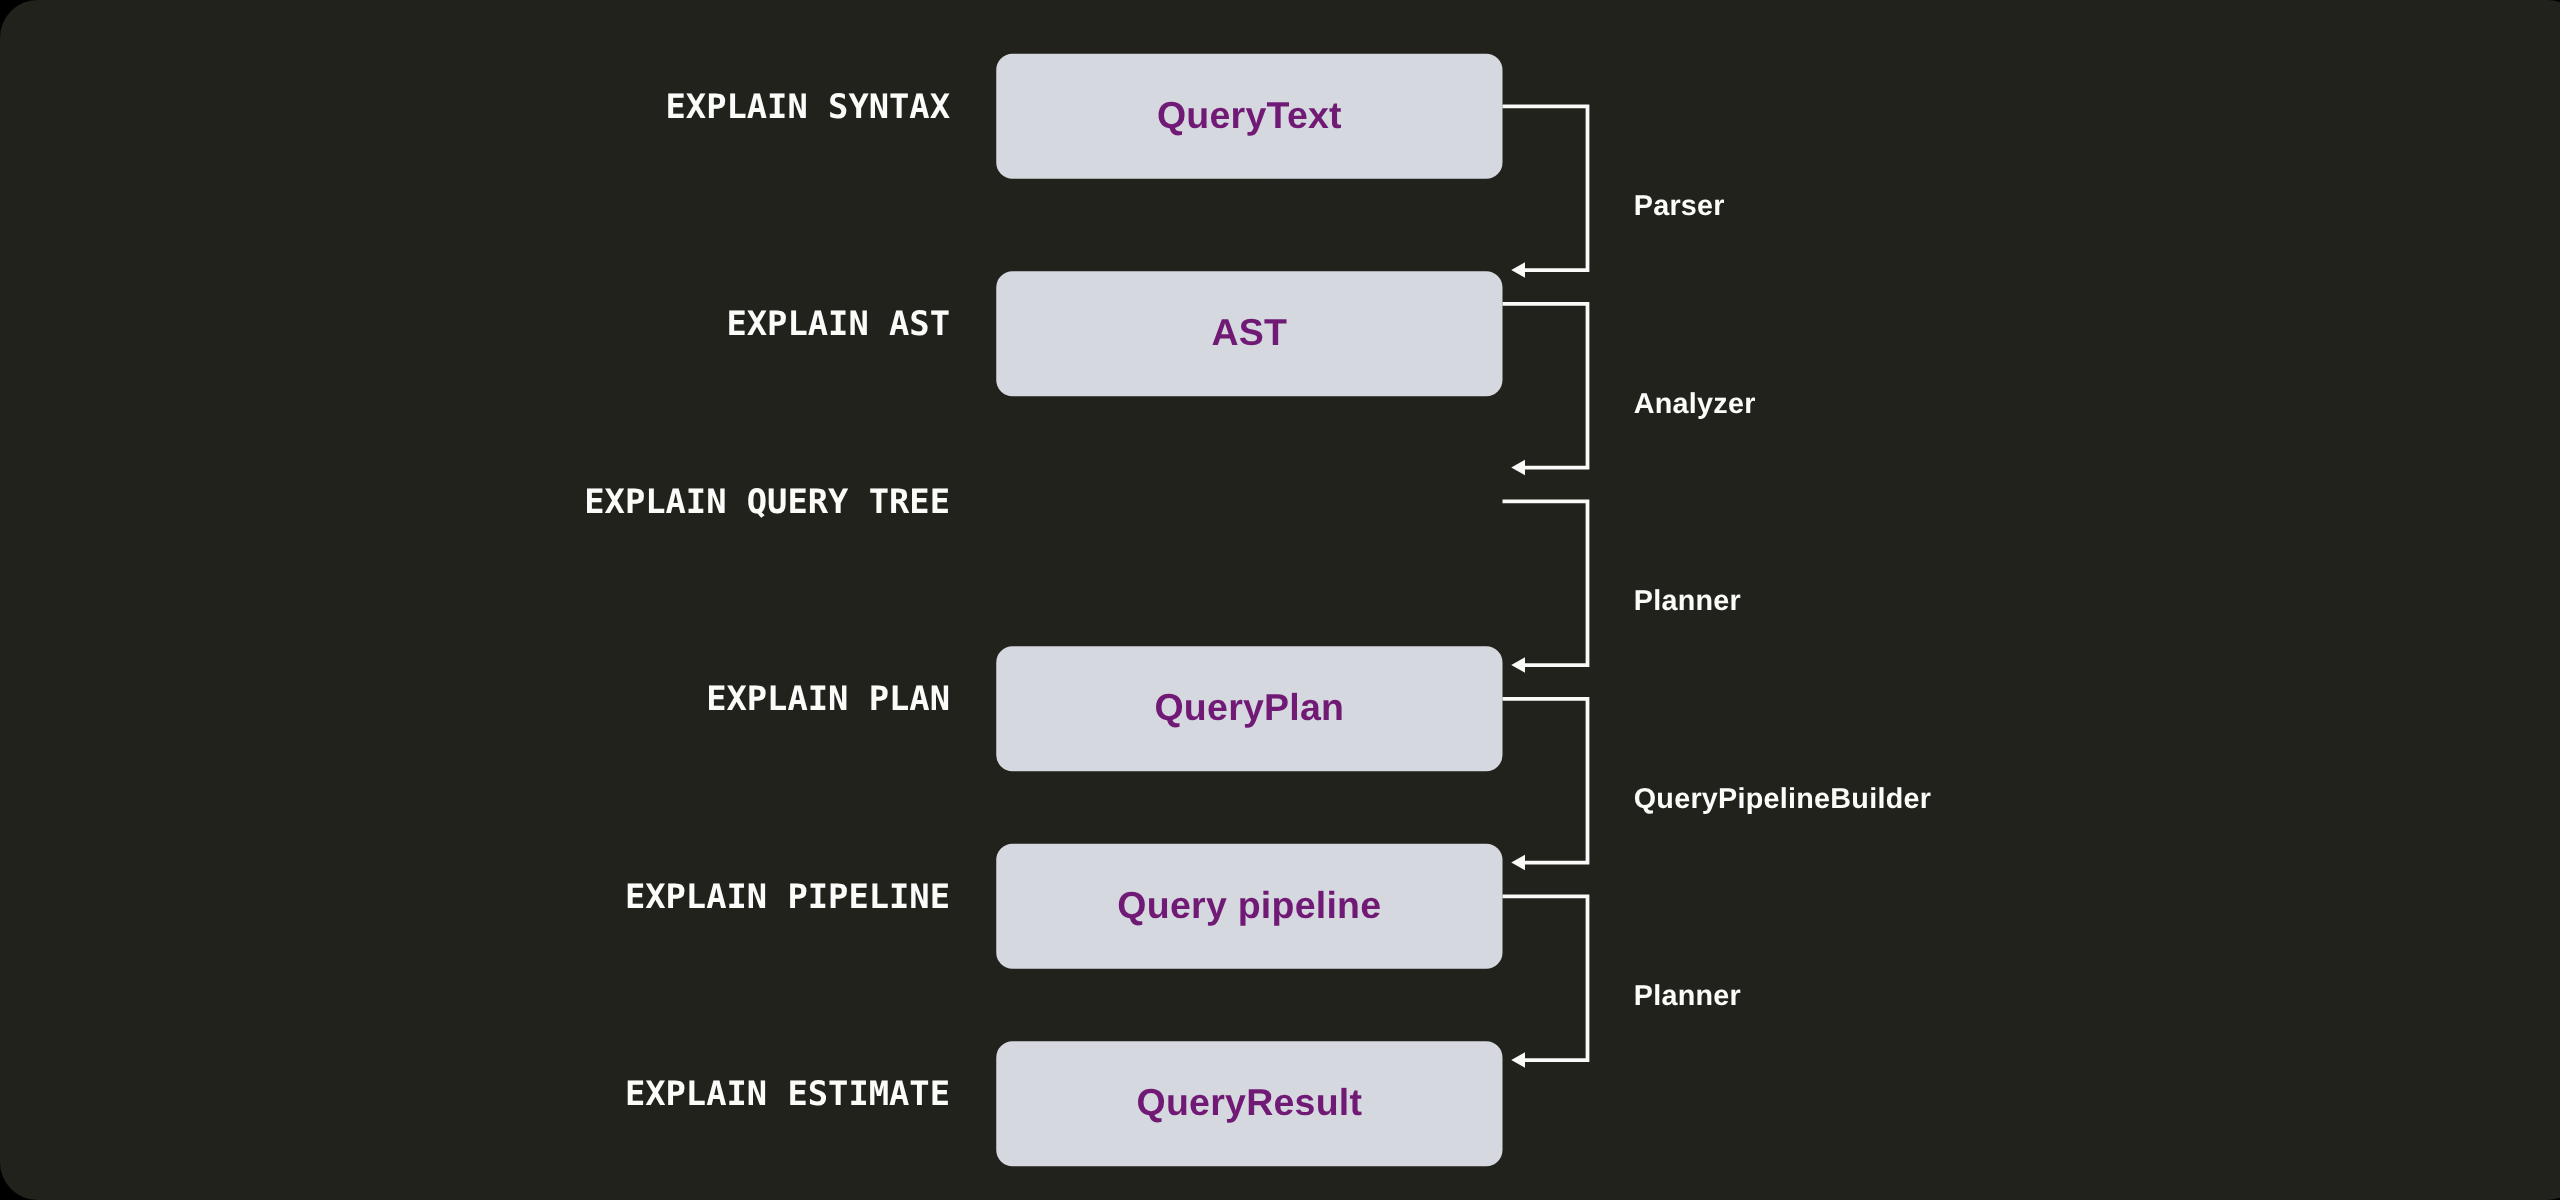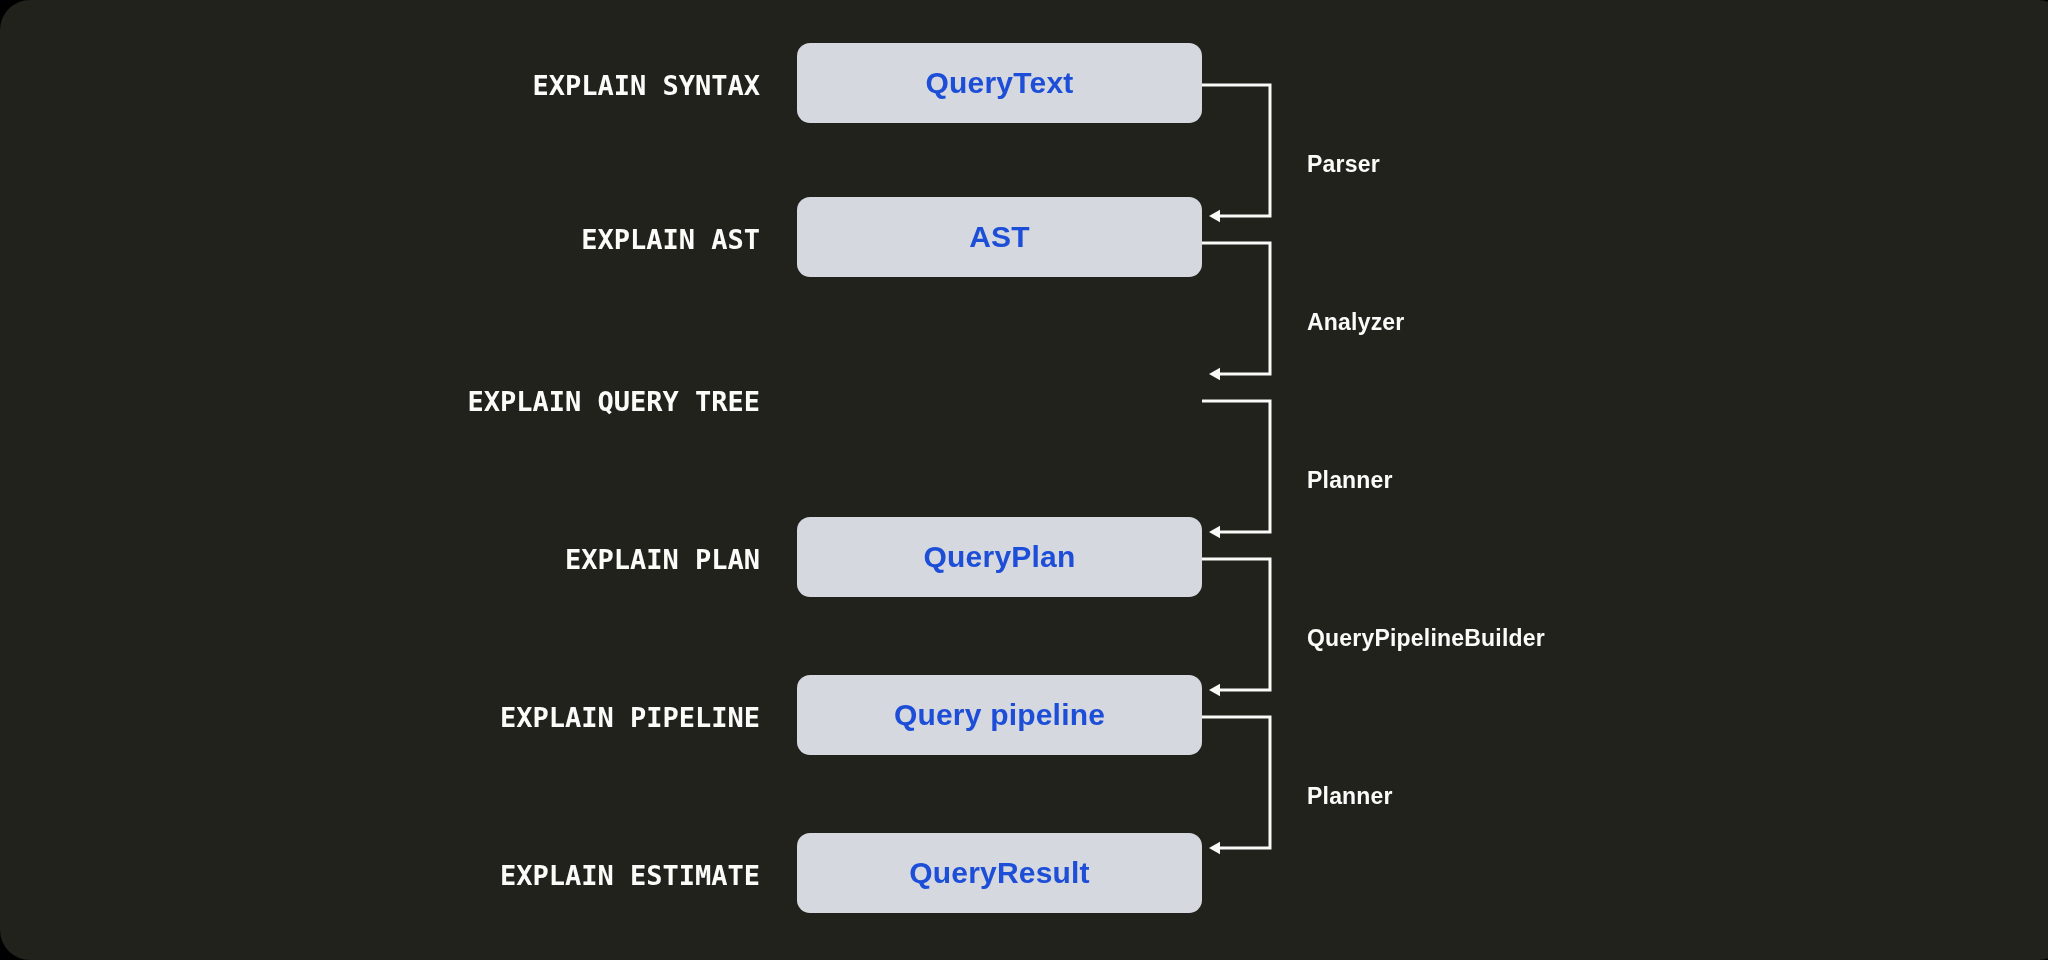"QueryText" .node { color: #1d4ed8 -> #701a75; height: 80px -> 100px }
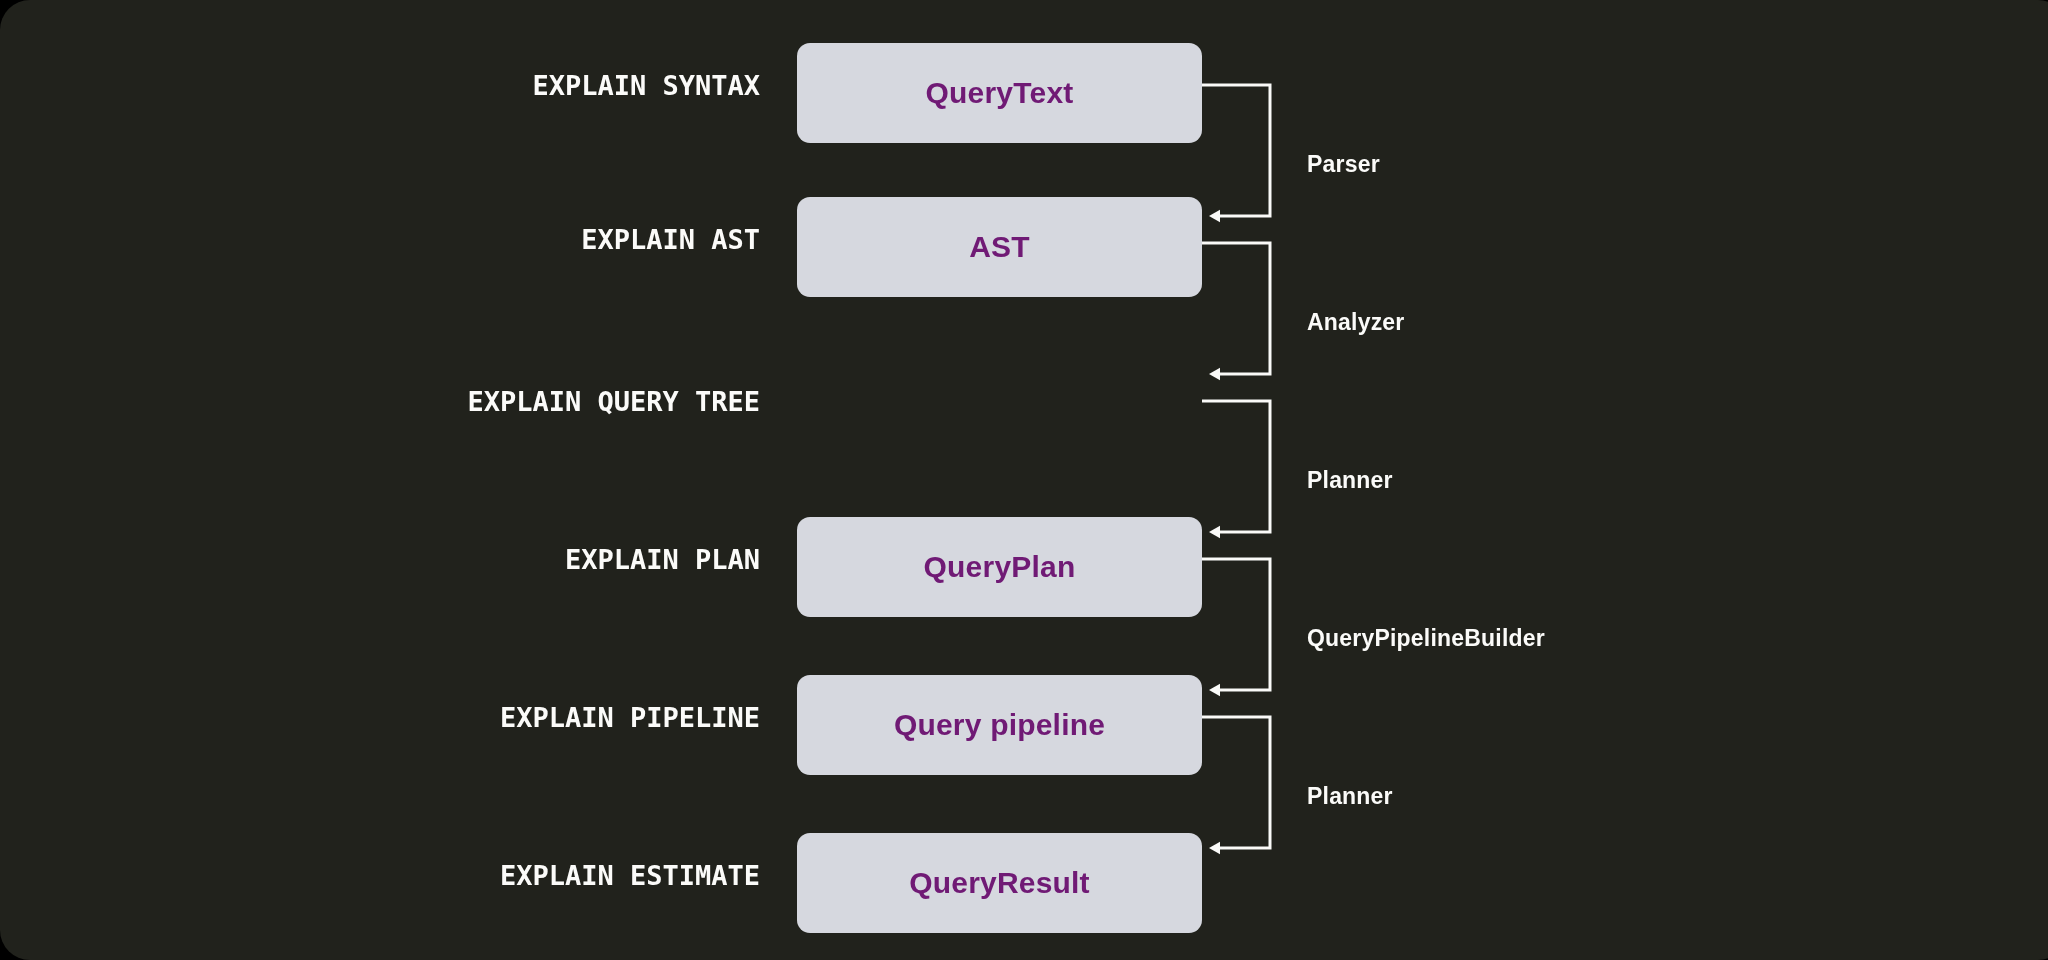"EXPLAIN AST" .row-1 { top: 197px -> 217px }
